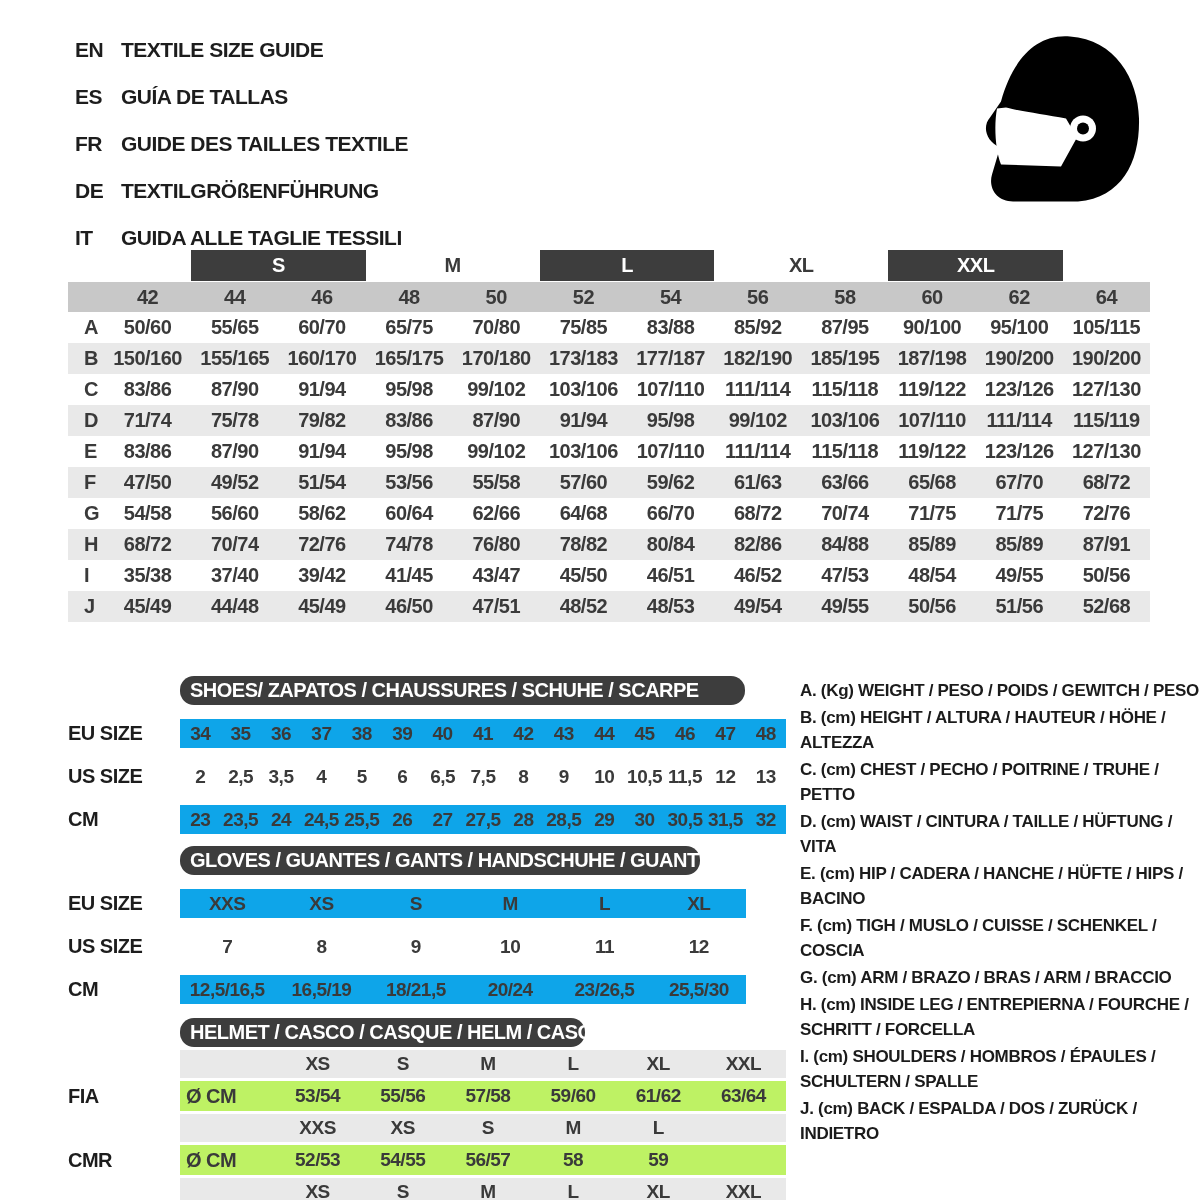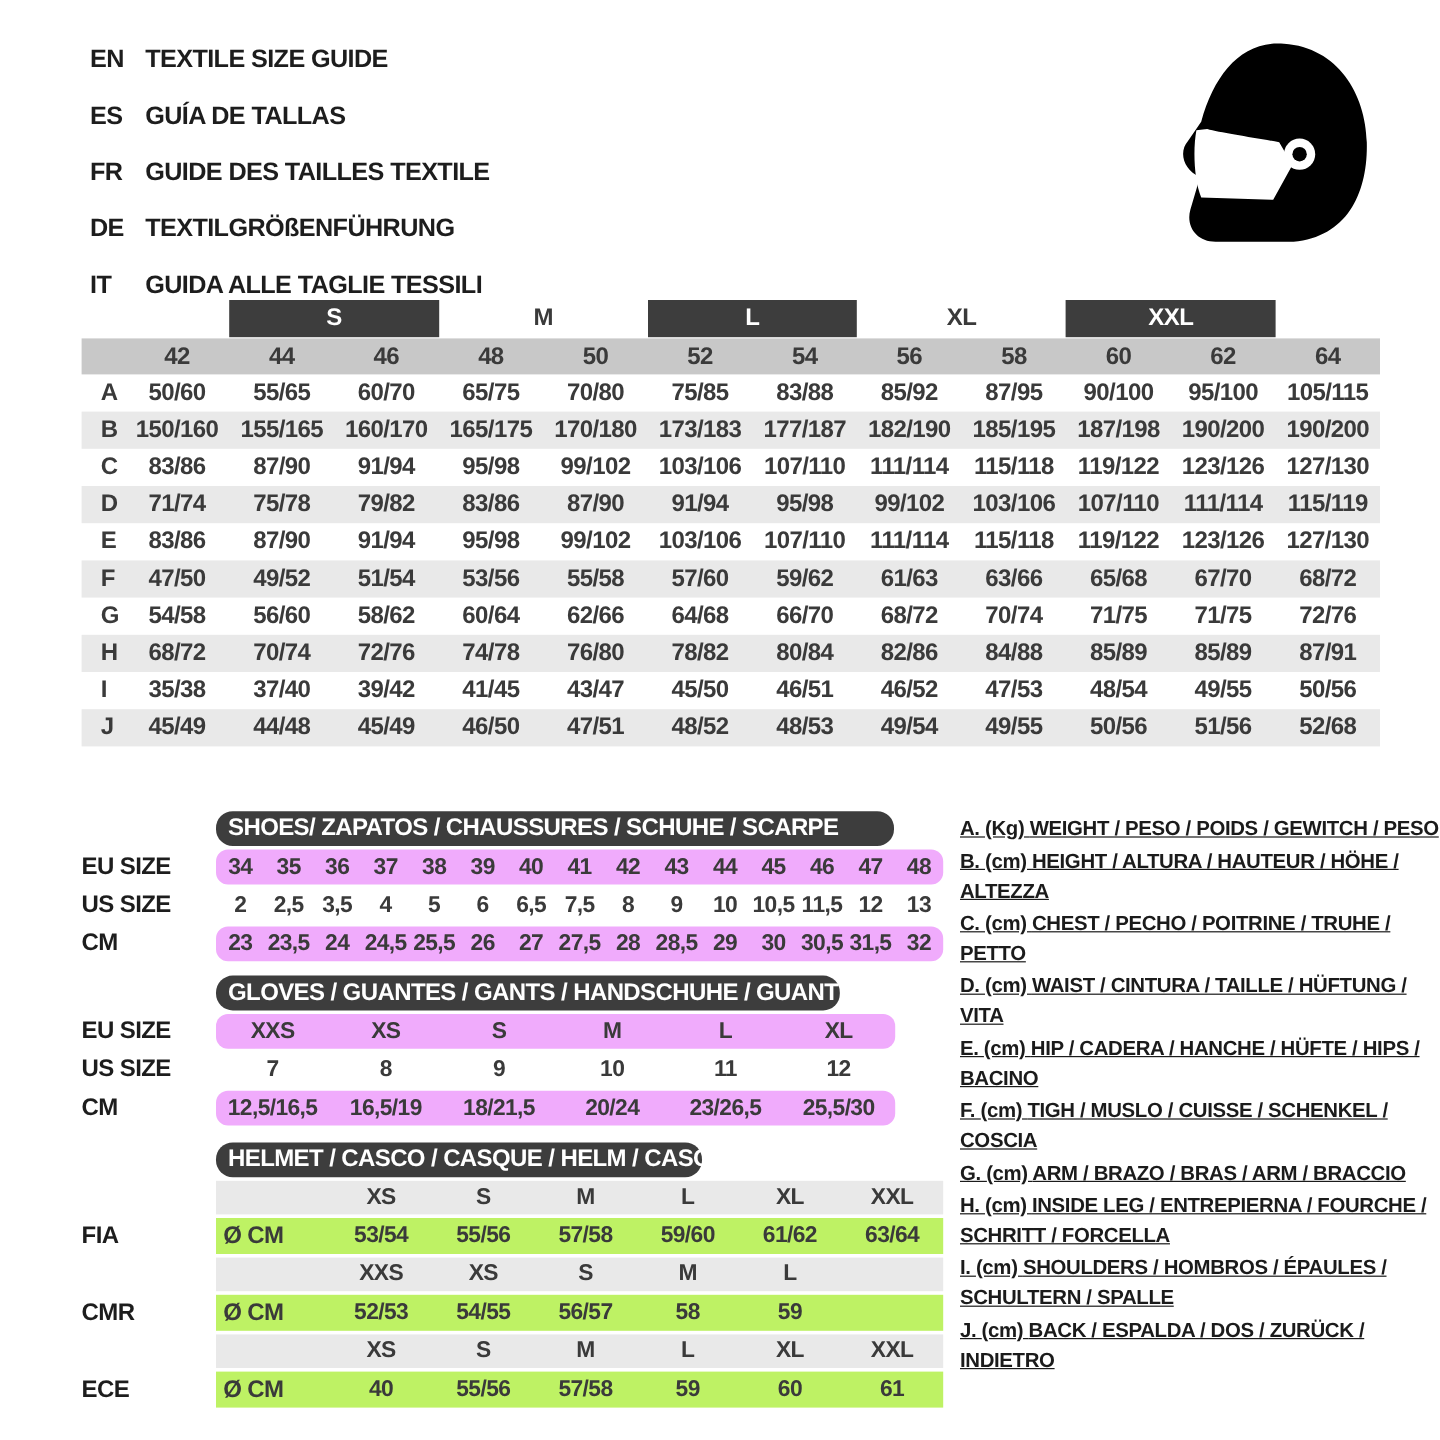"A. (Kg) WEIGHT / PESO" .legend .item { text-decoration: underline -> none }
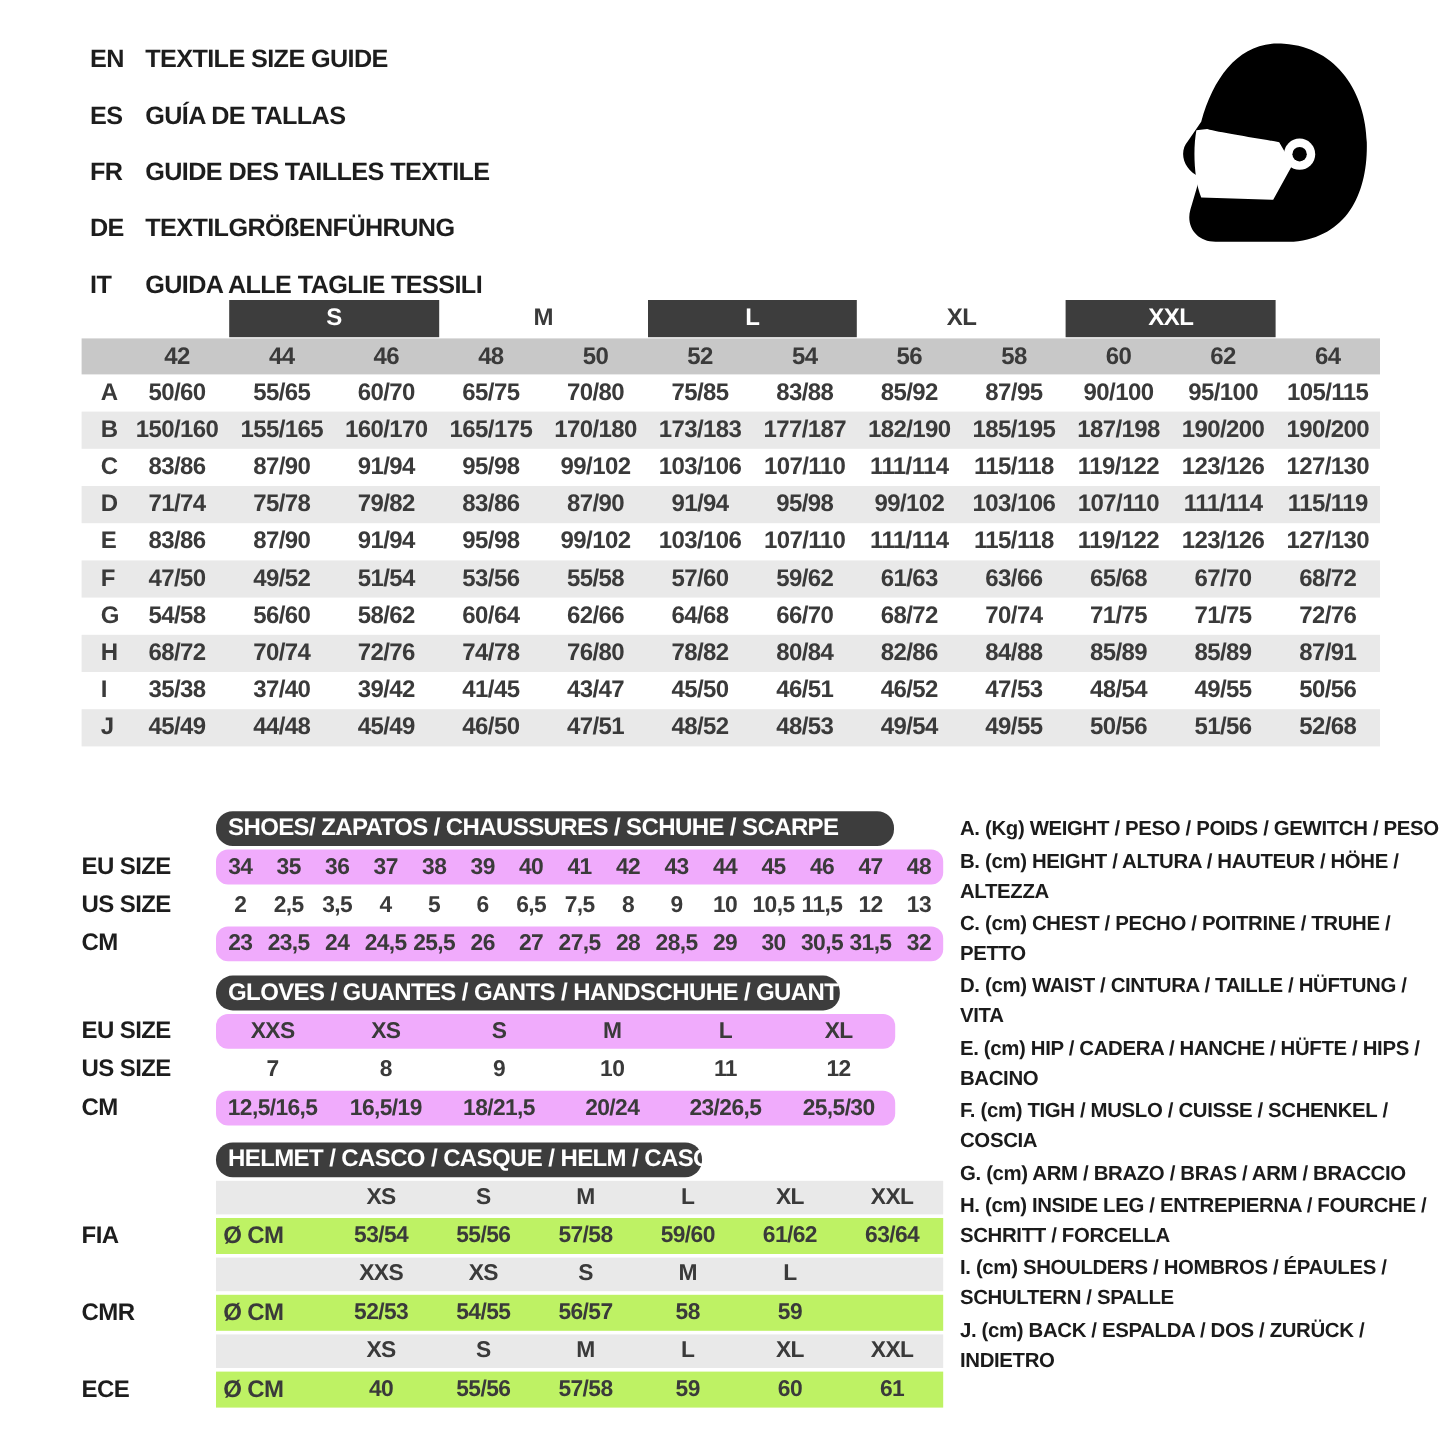"EU SIZE" .srow { margin-top: 3px -> 14px }
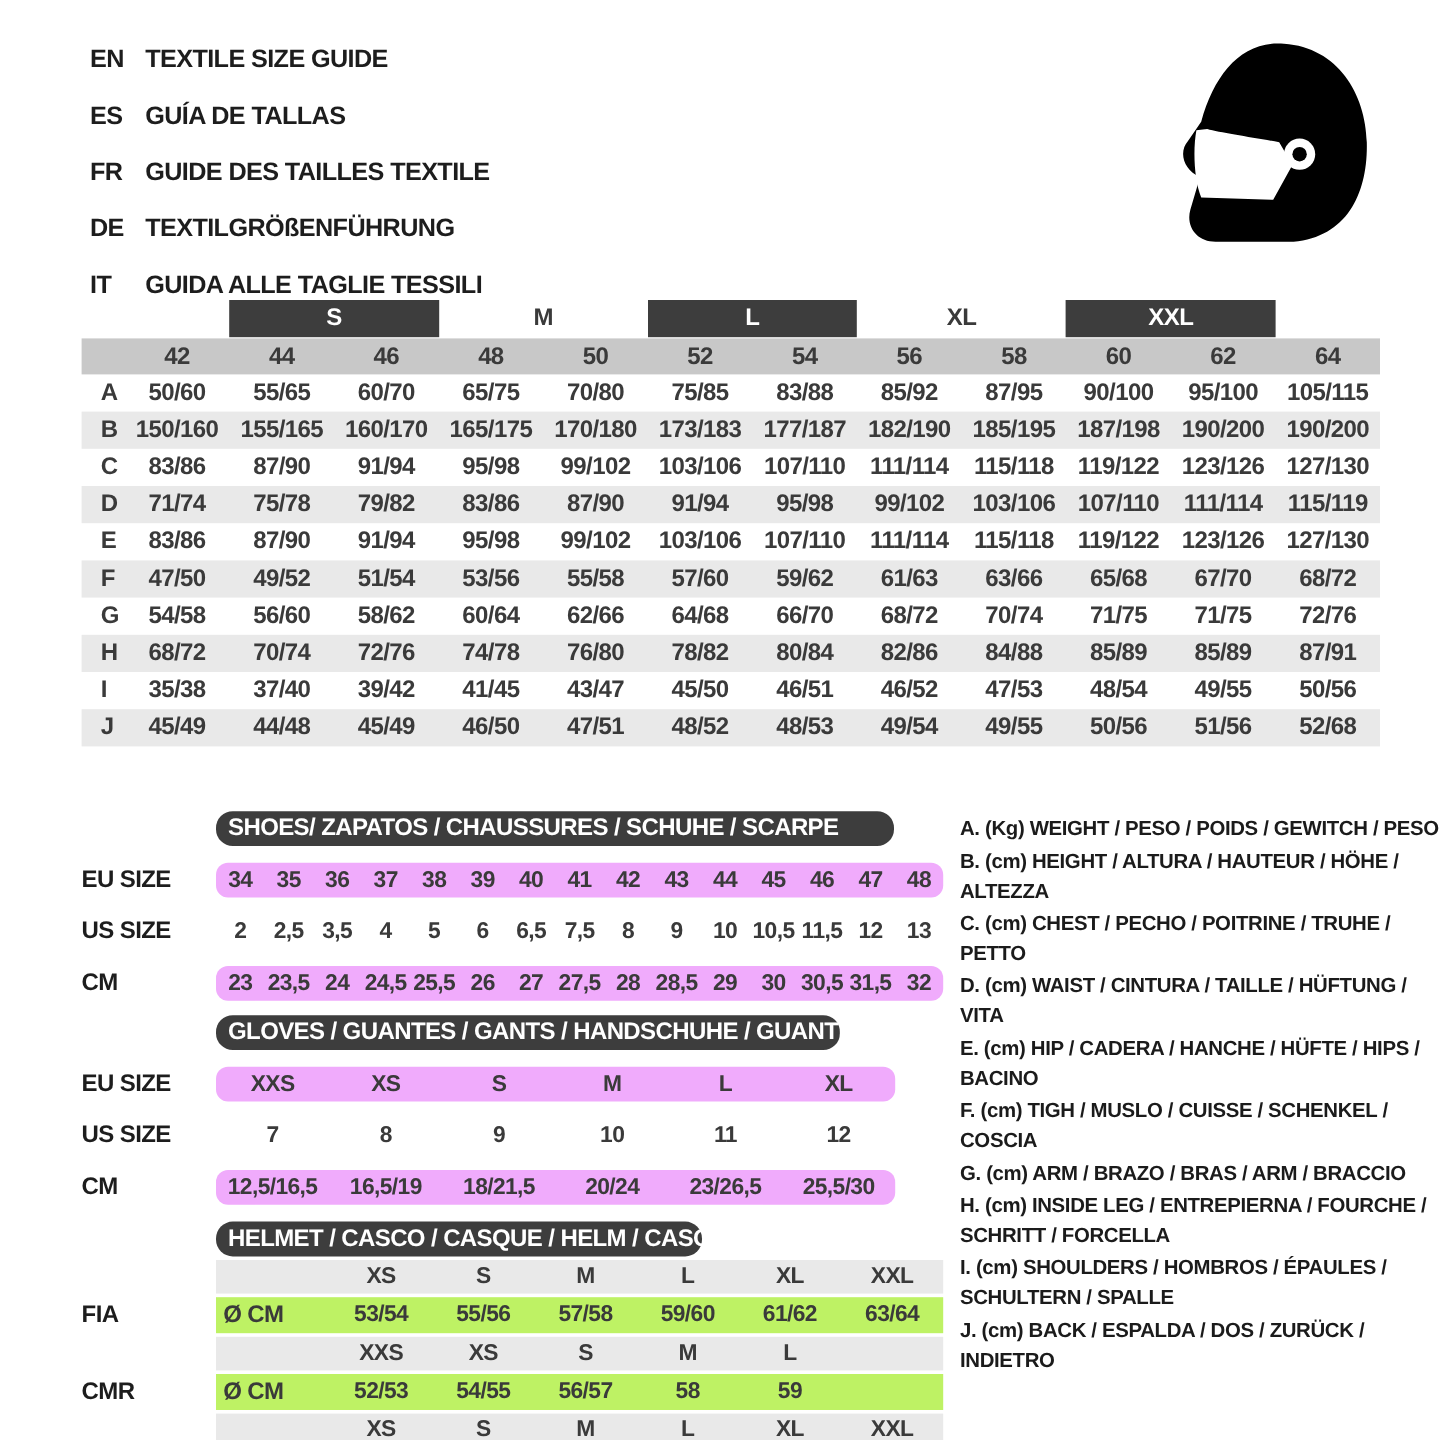"34" .srow-vals.shaded { background: #f0abfc -> #0ea5e9; border-radius: 10px -> none }
